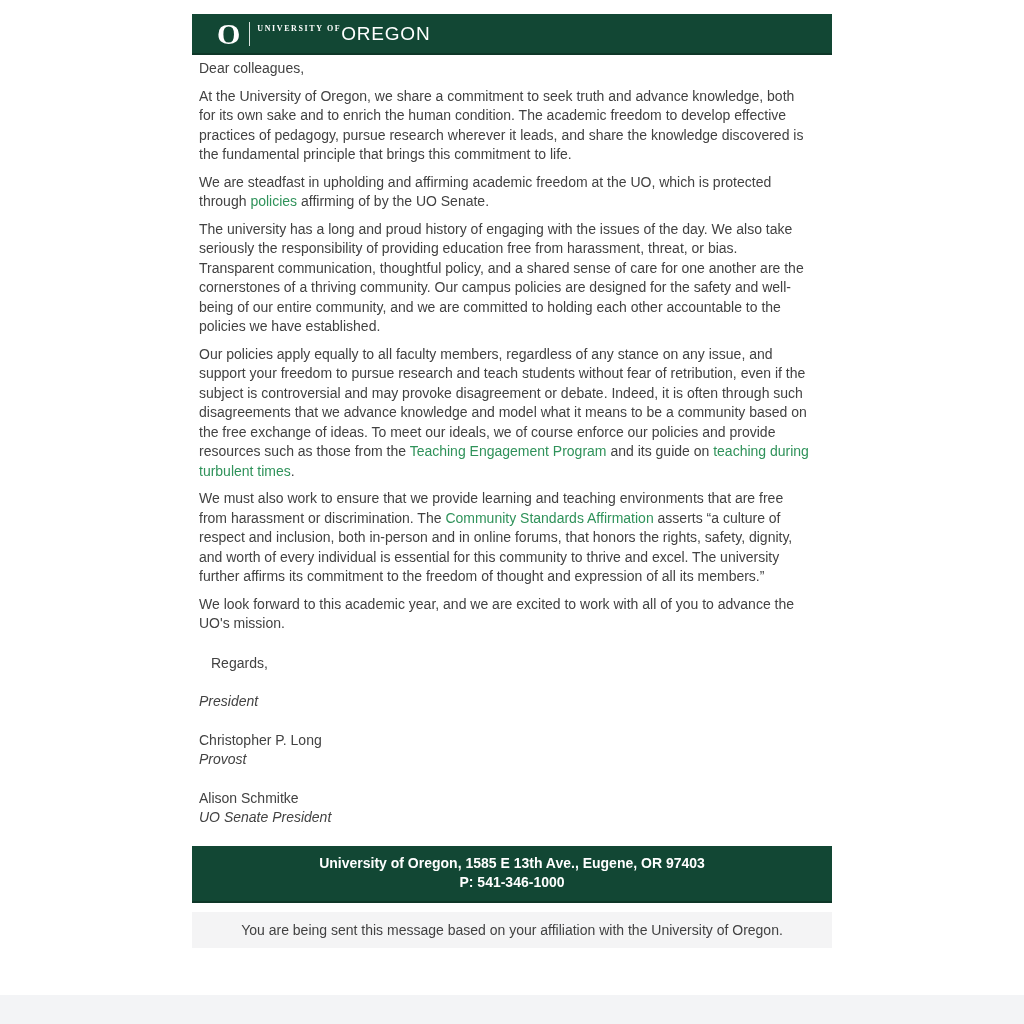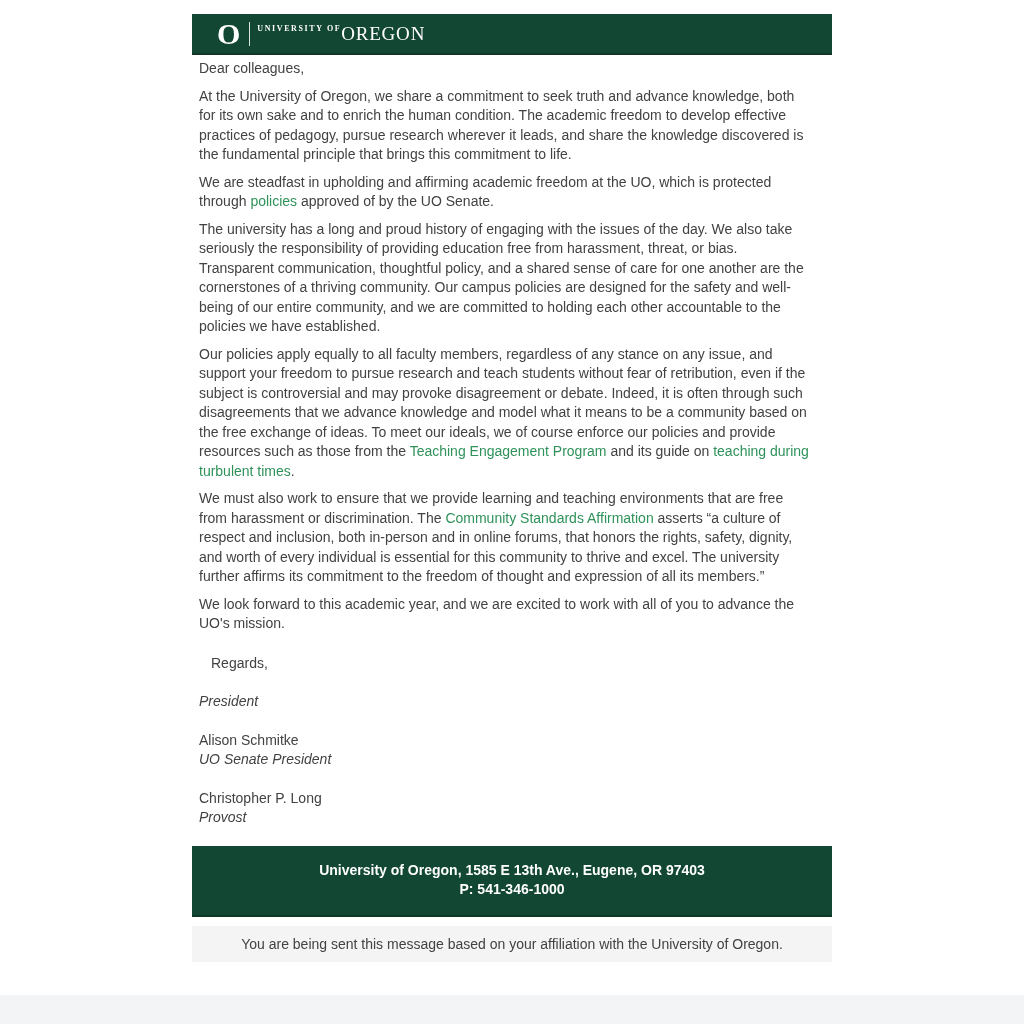"OREGON" .logo-bottom { font-family: Liberation Serif, serif -> Liberation Sans, sans-serif }
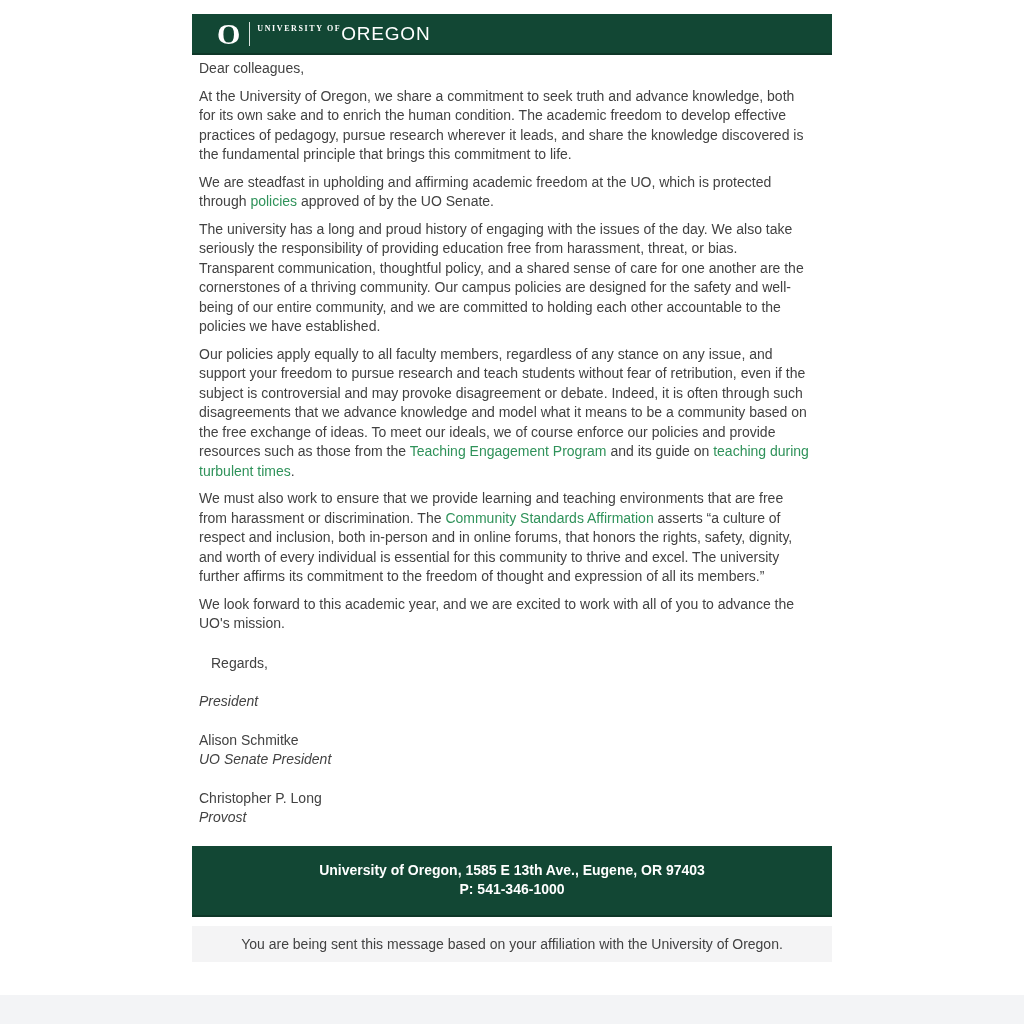"approved of by the UO" span { text: approved -> affirming }
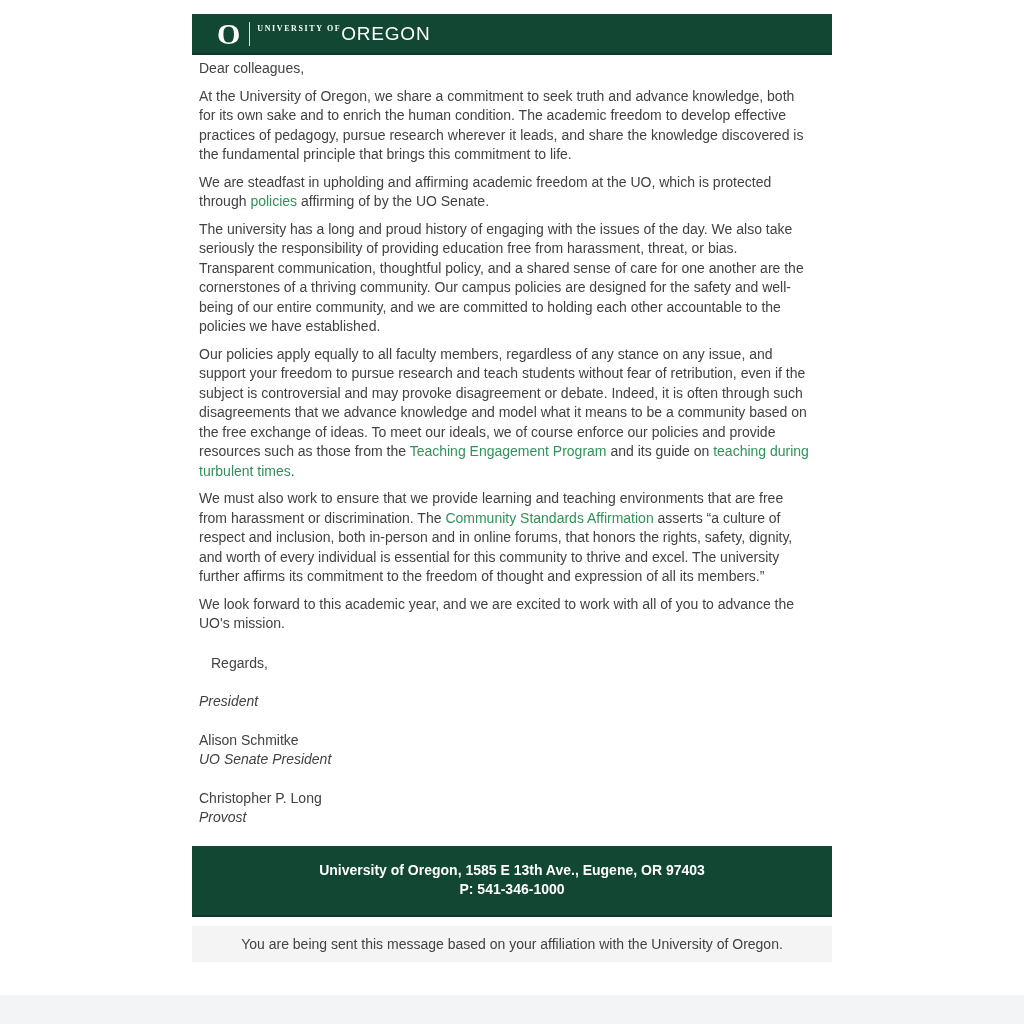"Alison Schmitke" div.sig-block { order: before "Christopher P. Long" -> after "Christopher P. Long" }
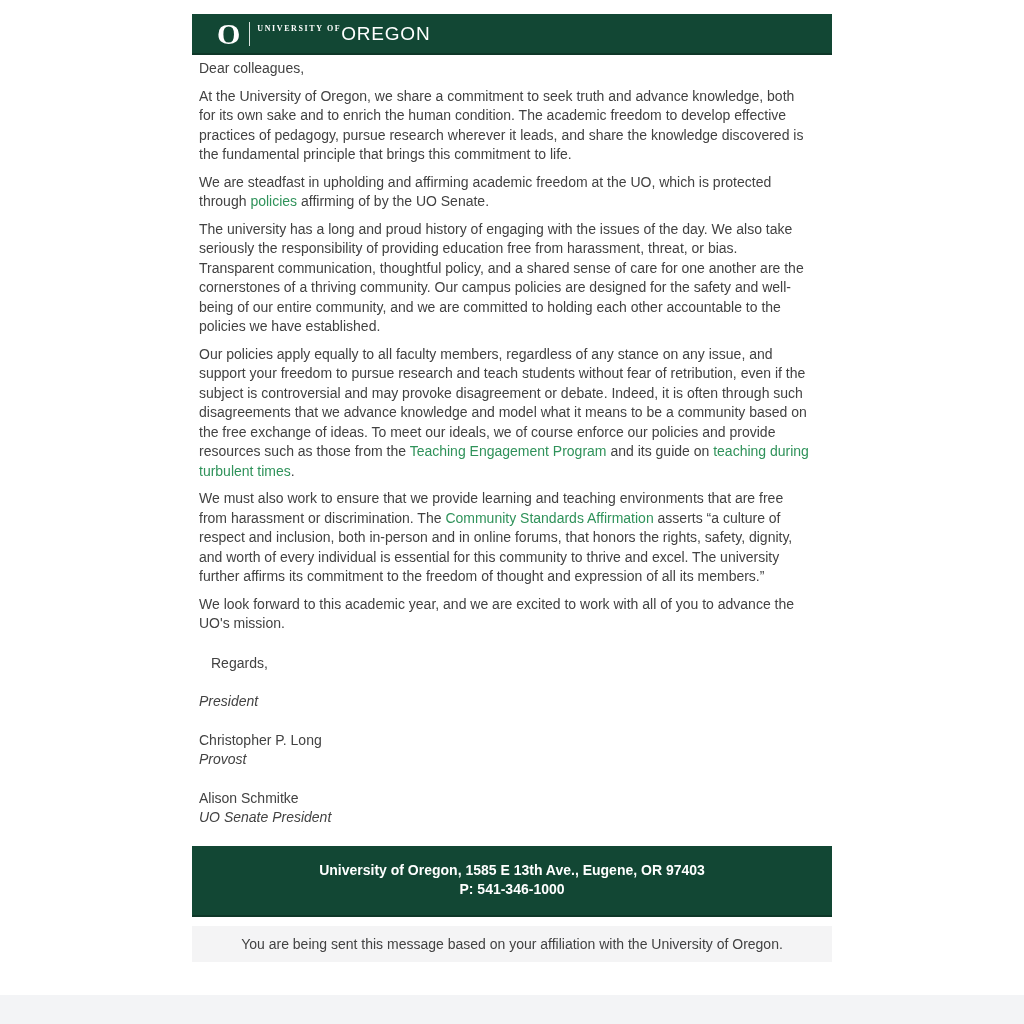"University of Oregon, 1585 E" .footer-bar { height: 71px -> 57px }
